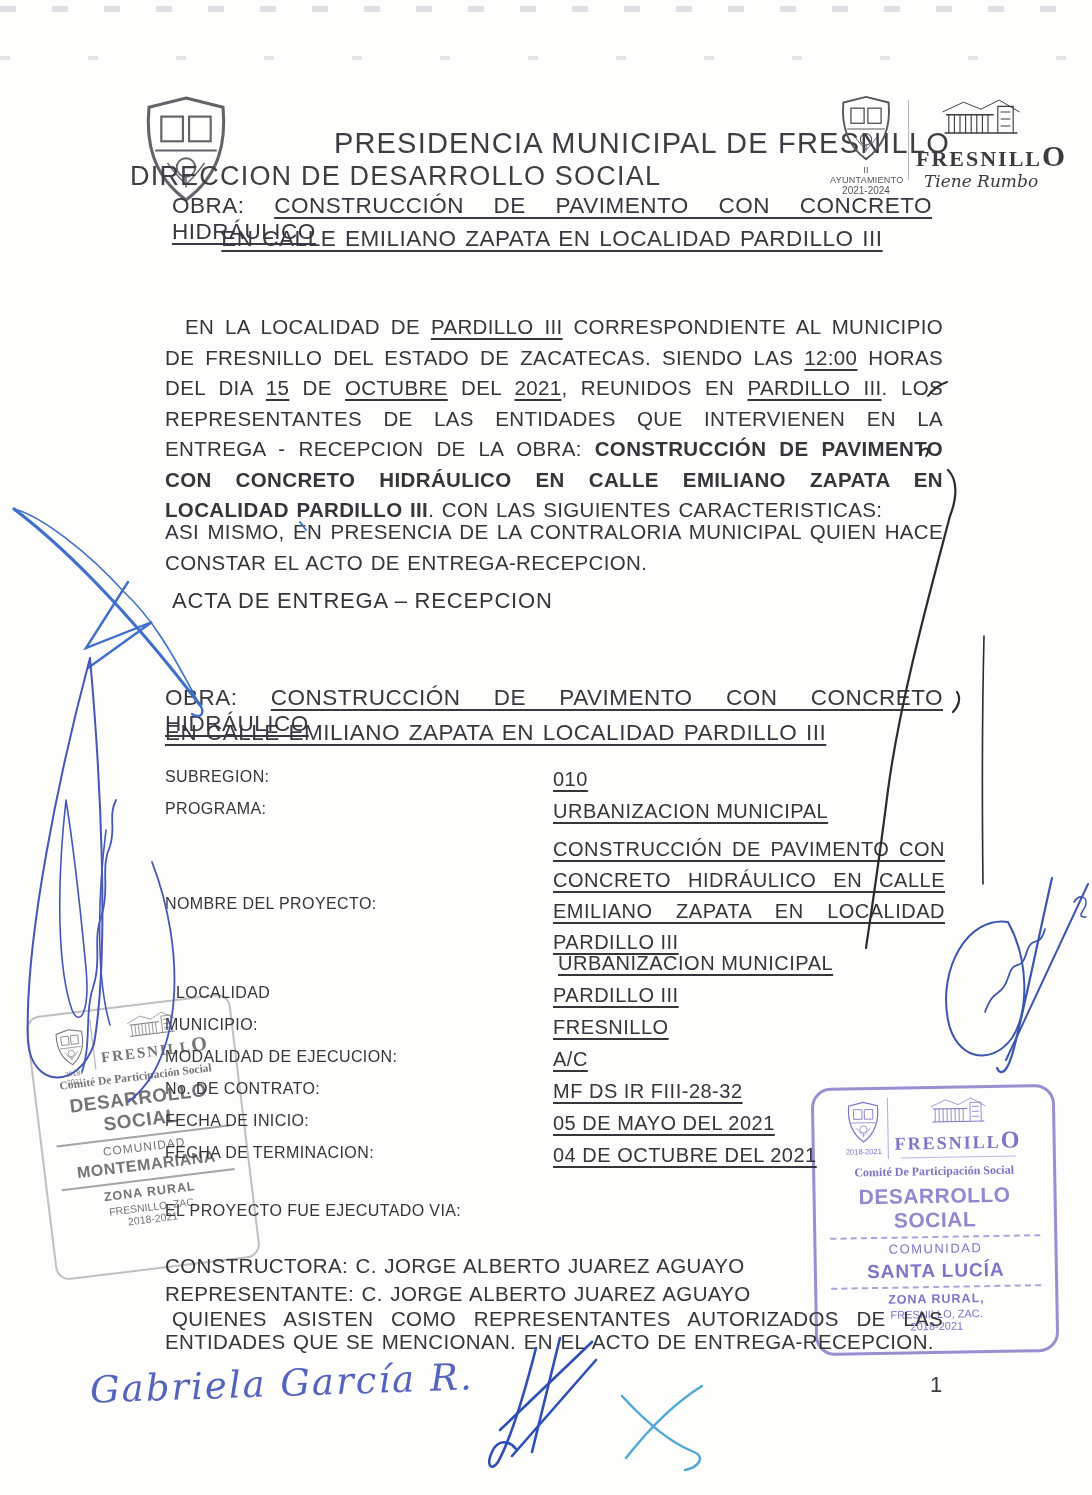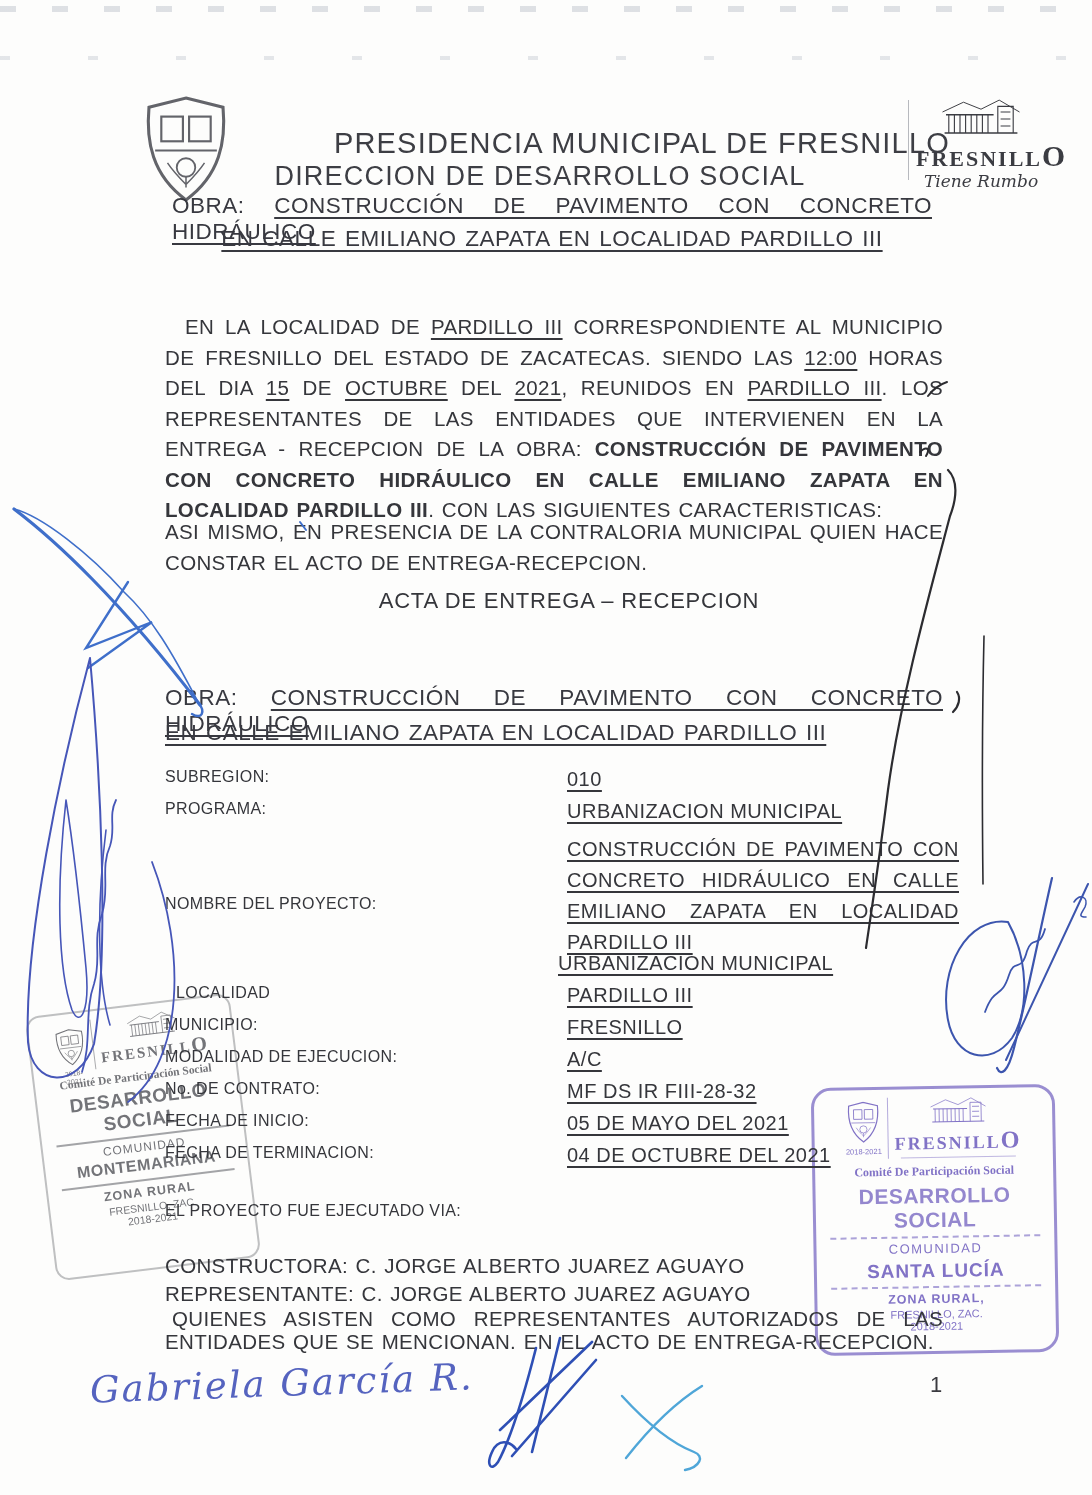"DIRECCION DE DESARROLLO SOCIAL" div.abs { text-align: center -> left }
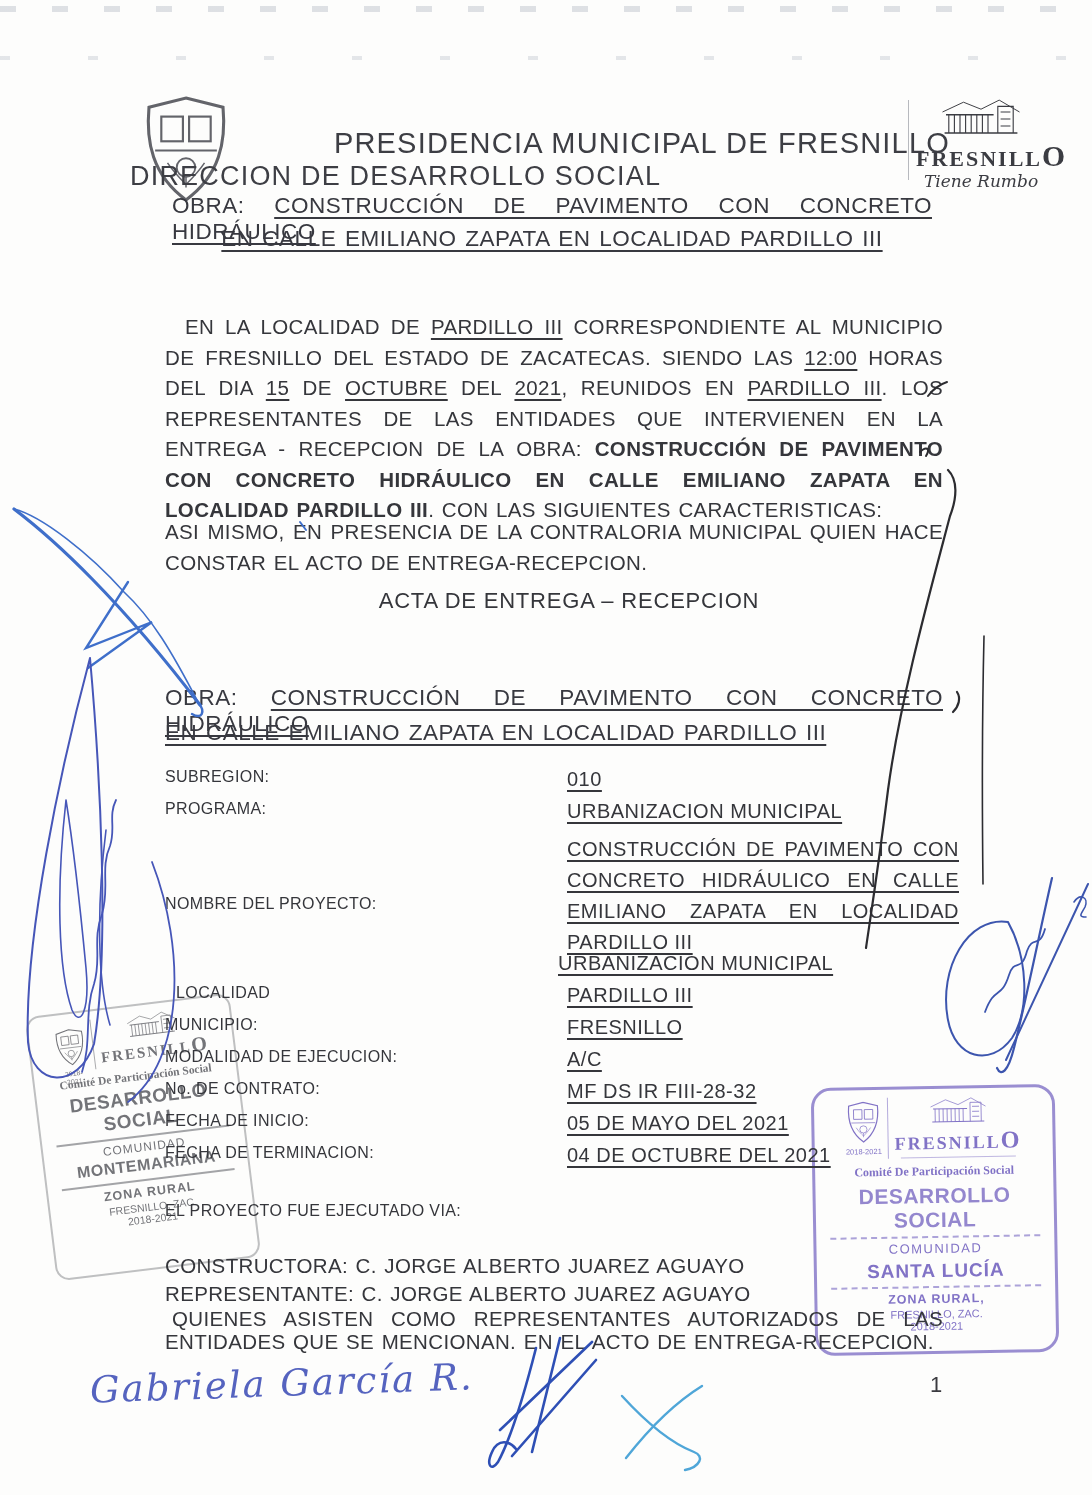"II AYUNTAMIENTO" div.abs { html: none -> <div> <svg> <use></use> </svg> <div>II AYUNTAMIENTO</div> <div>2021-2024</div> </div> }
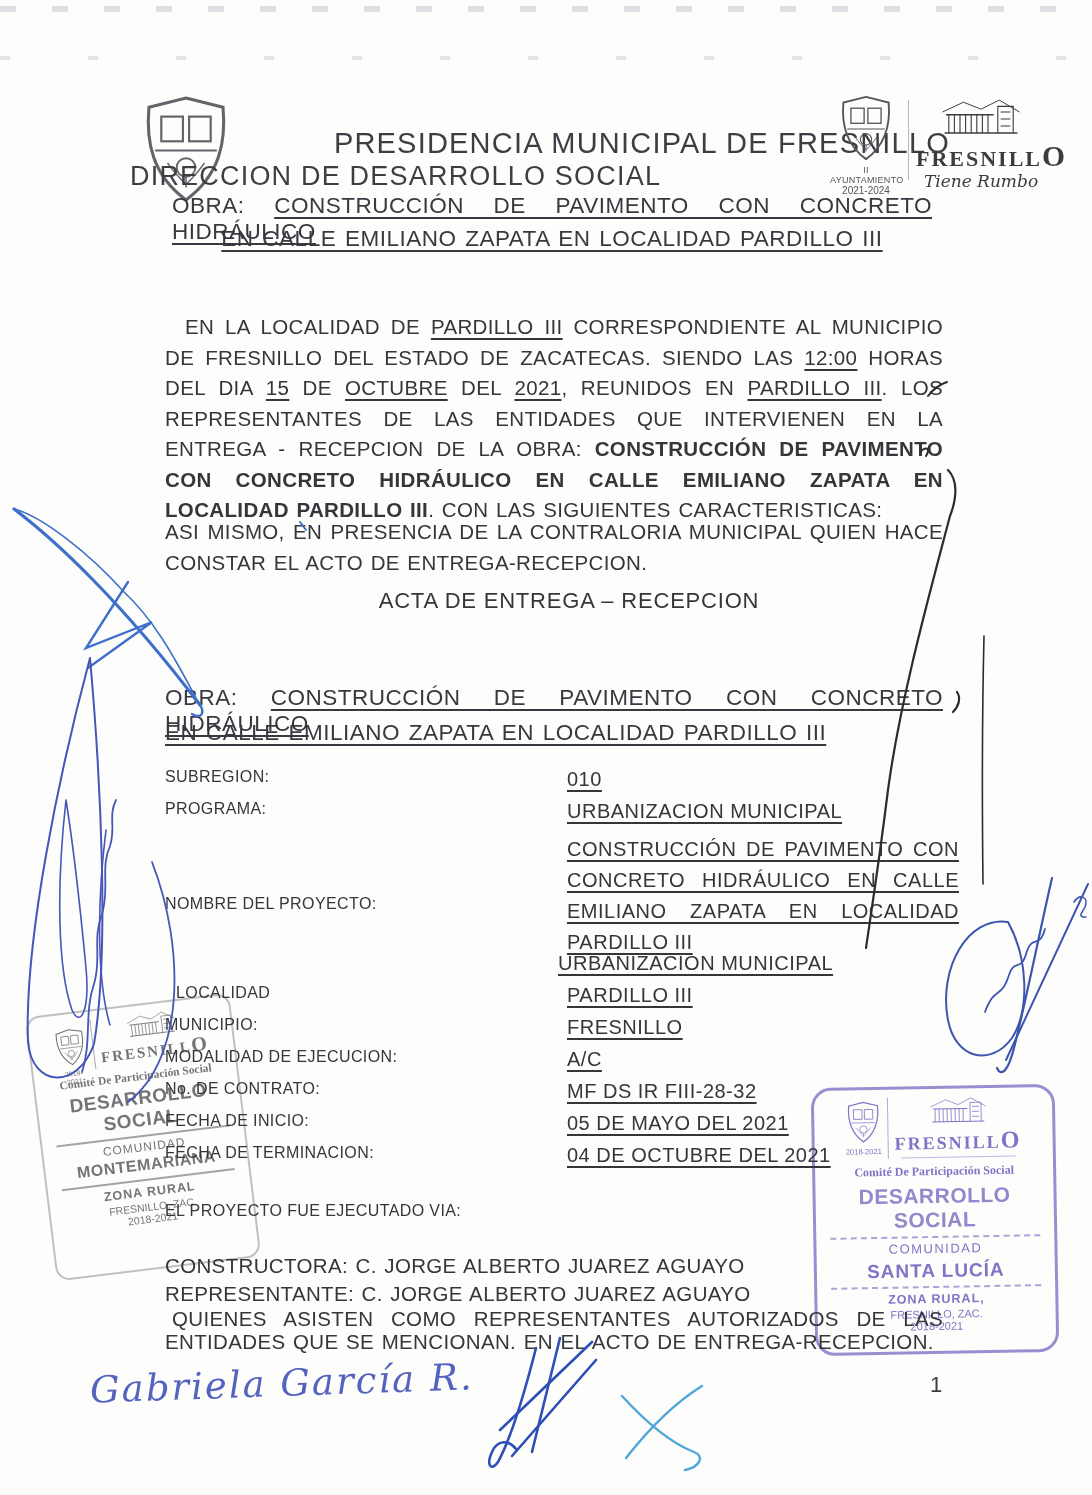"ACTA DE ENTREGA – RECEPCION" div.abs { left: 180px -> 172px; text-align: center -> none }
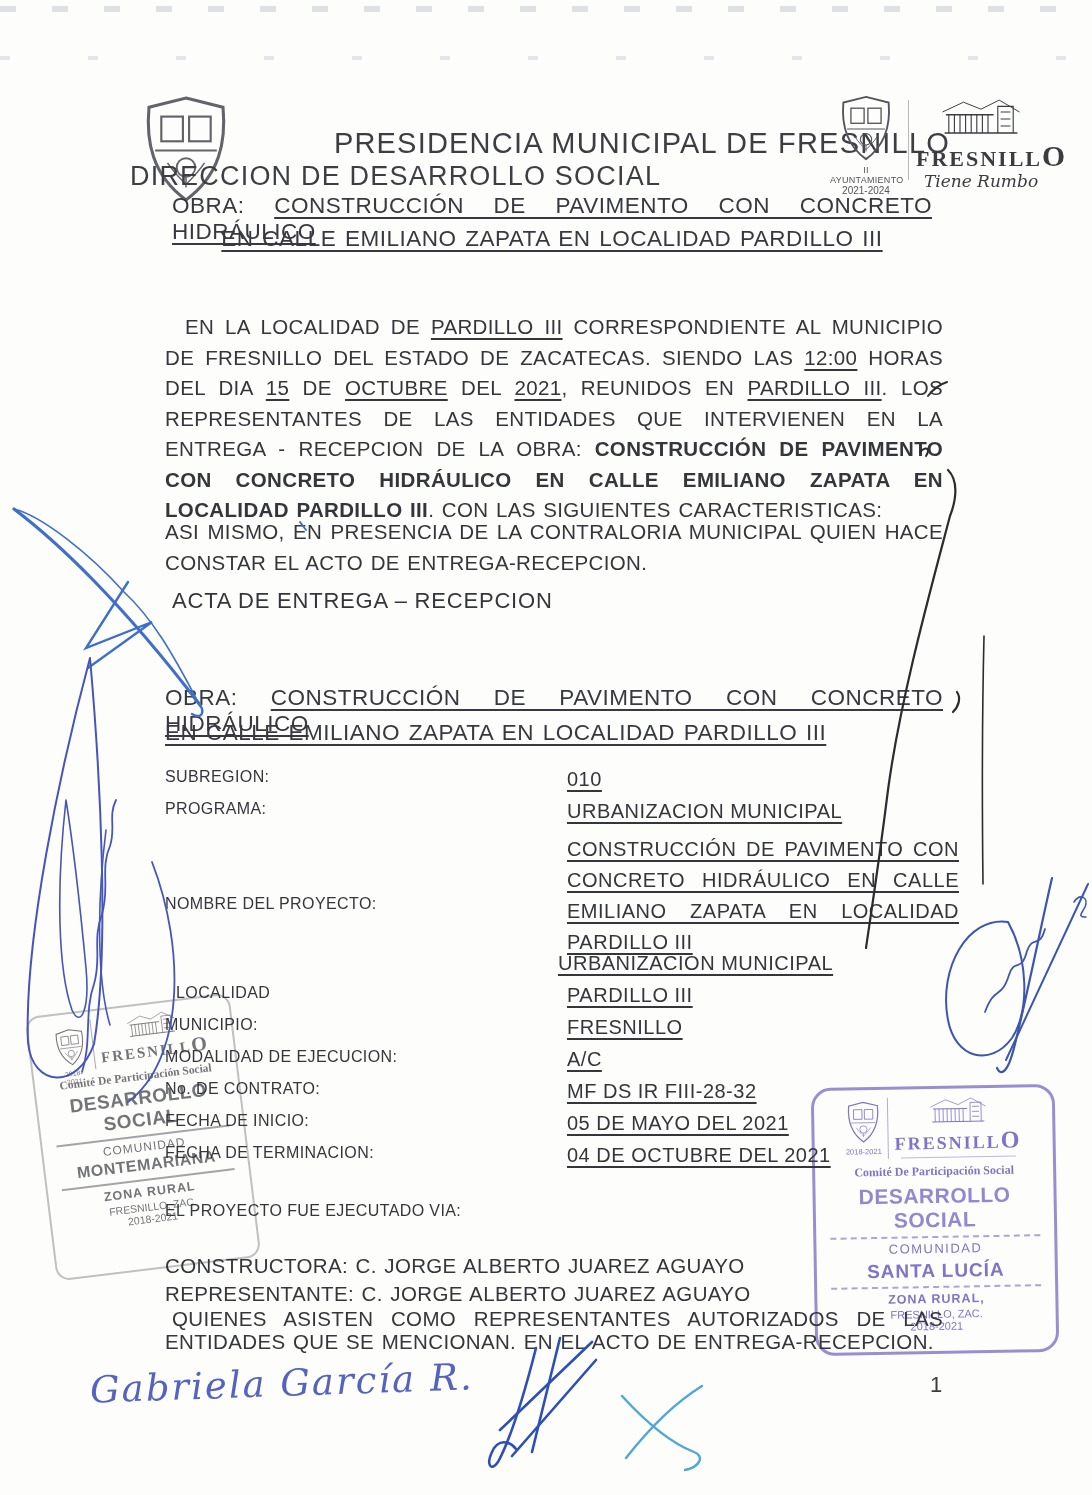"010" .vcol { margin-left: 14px -> none }
